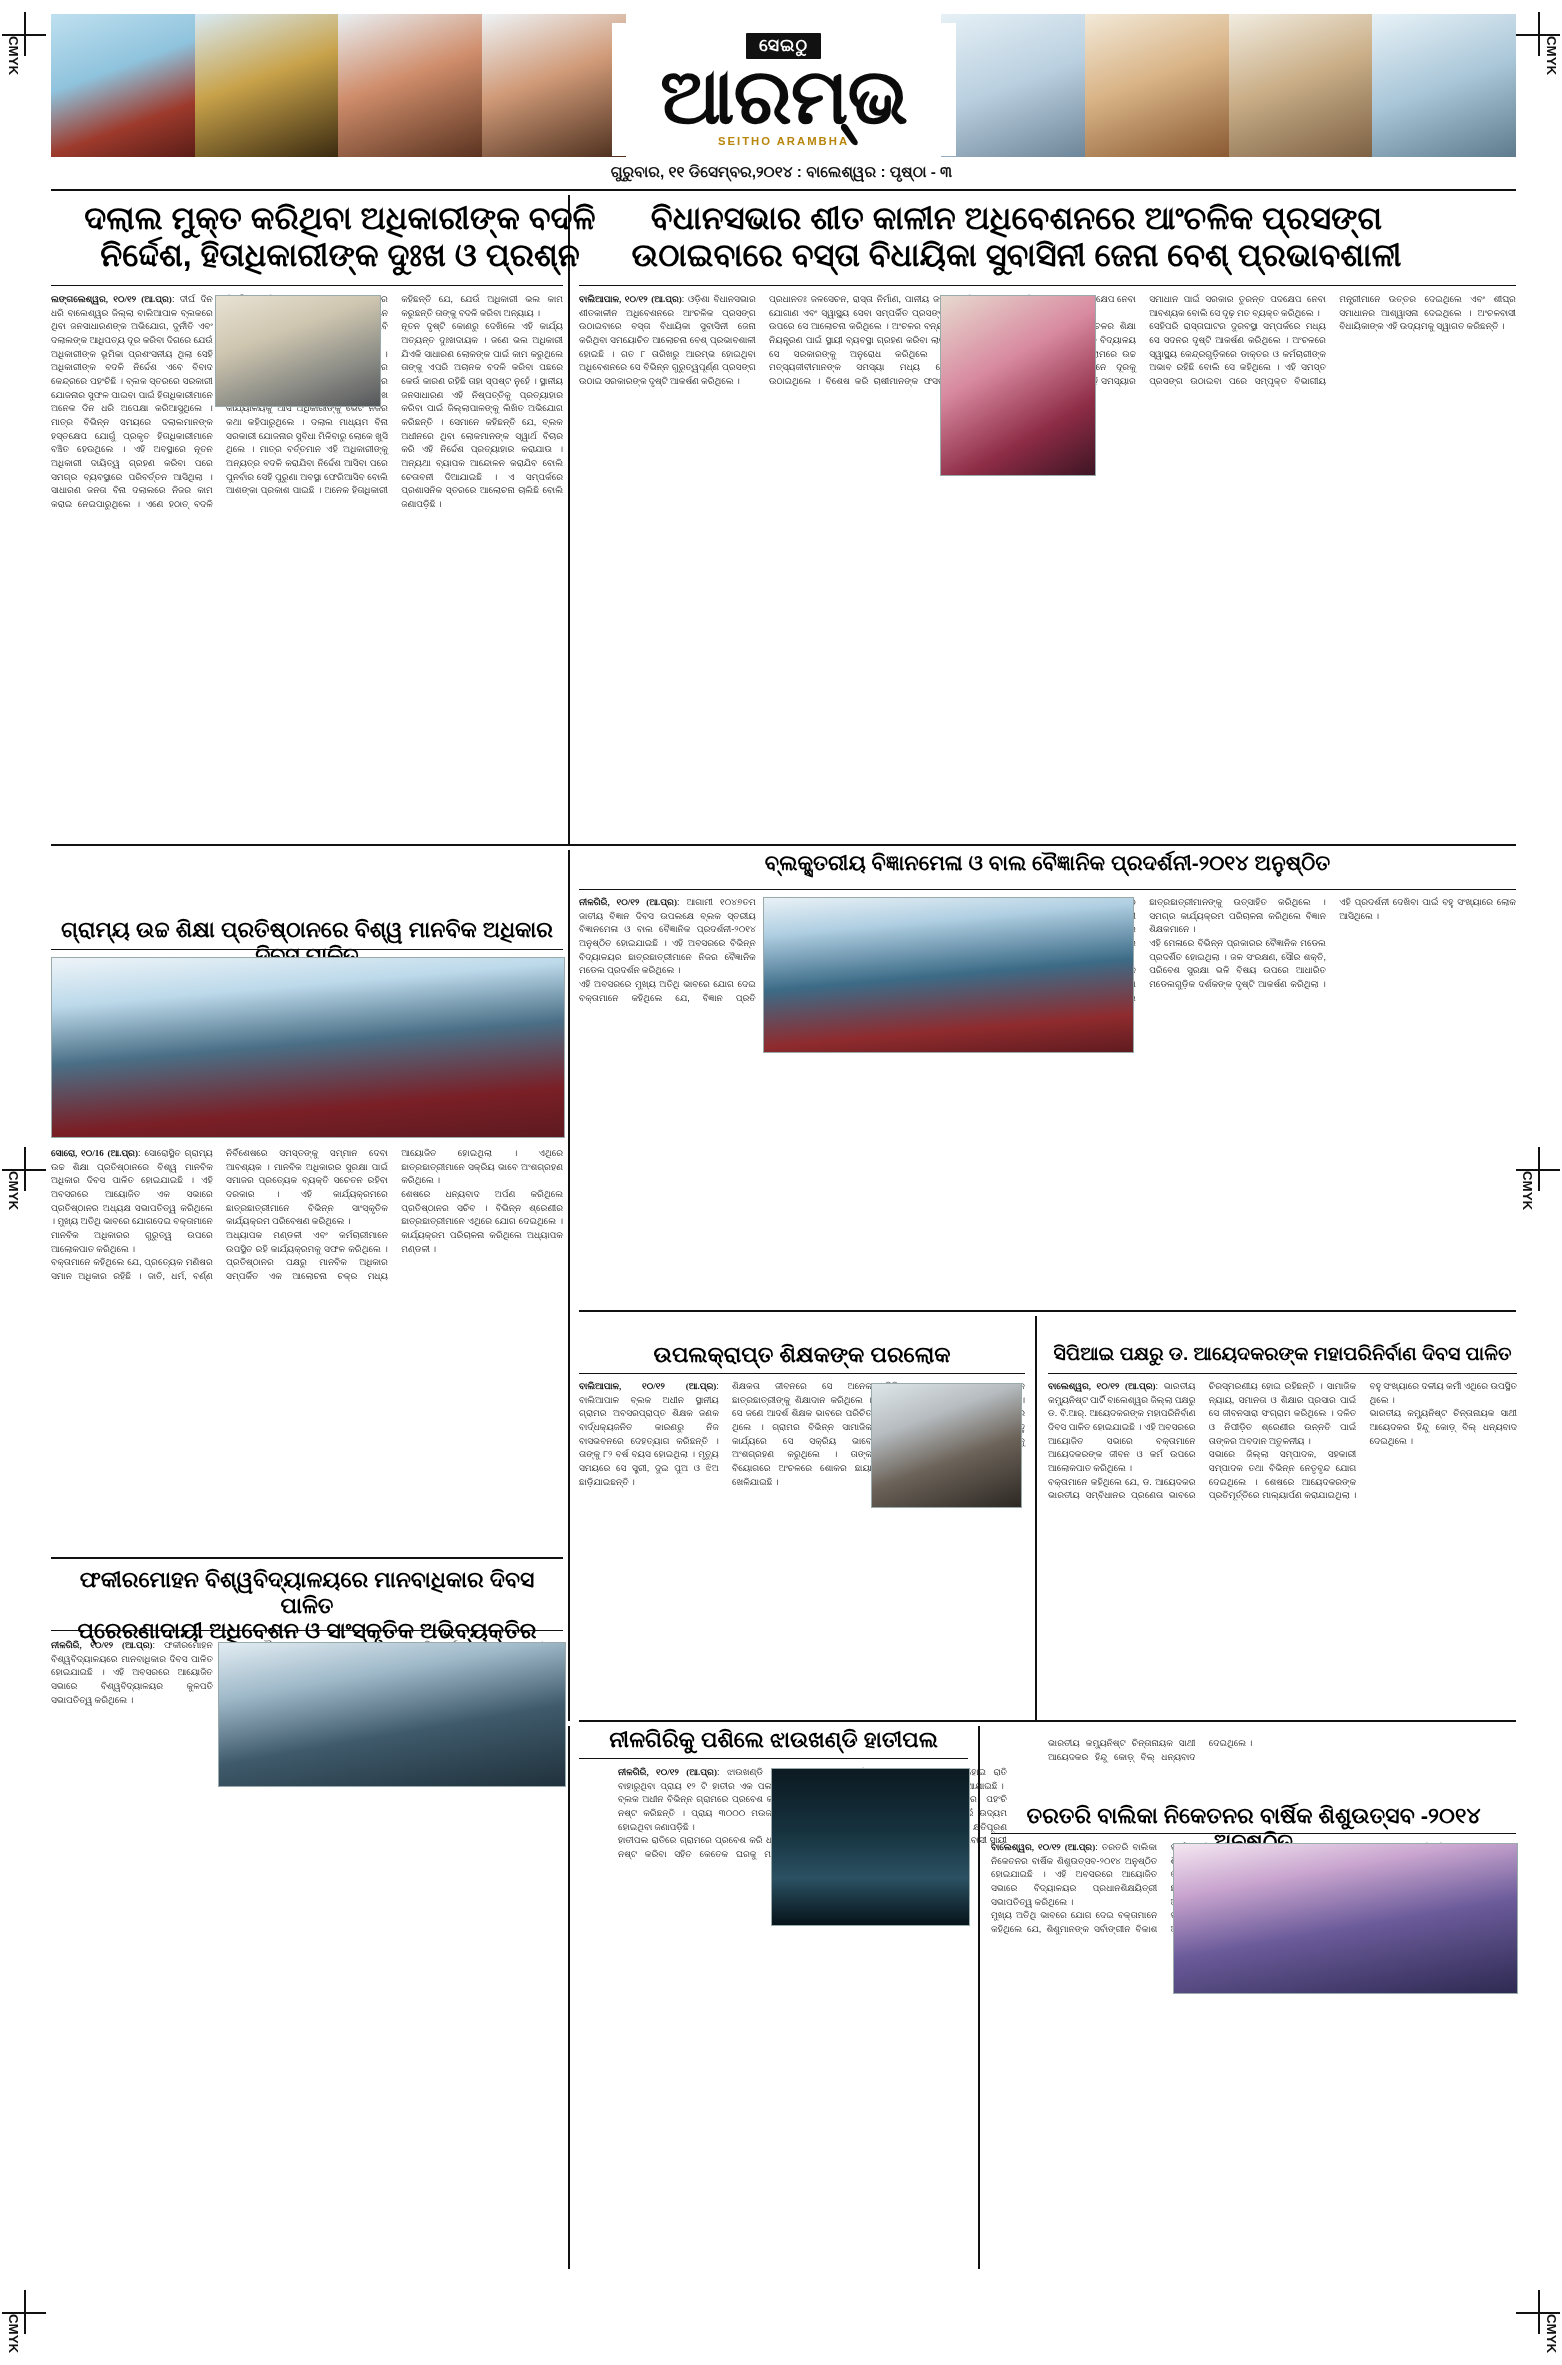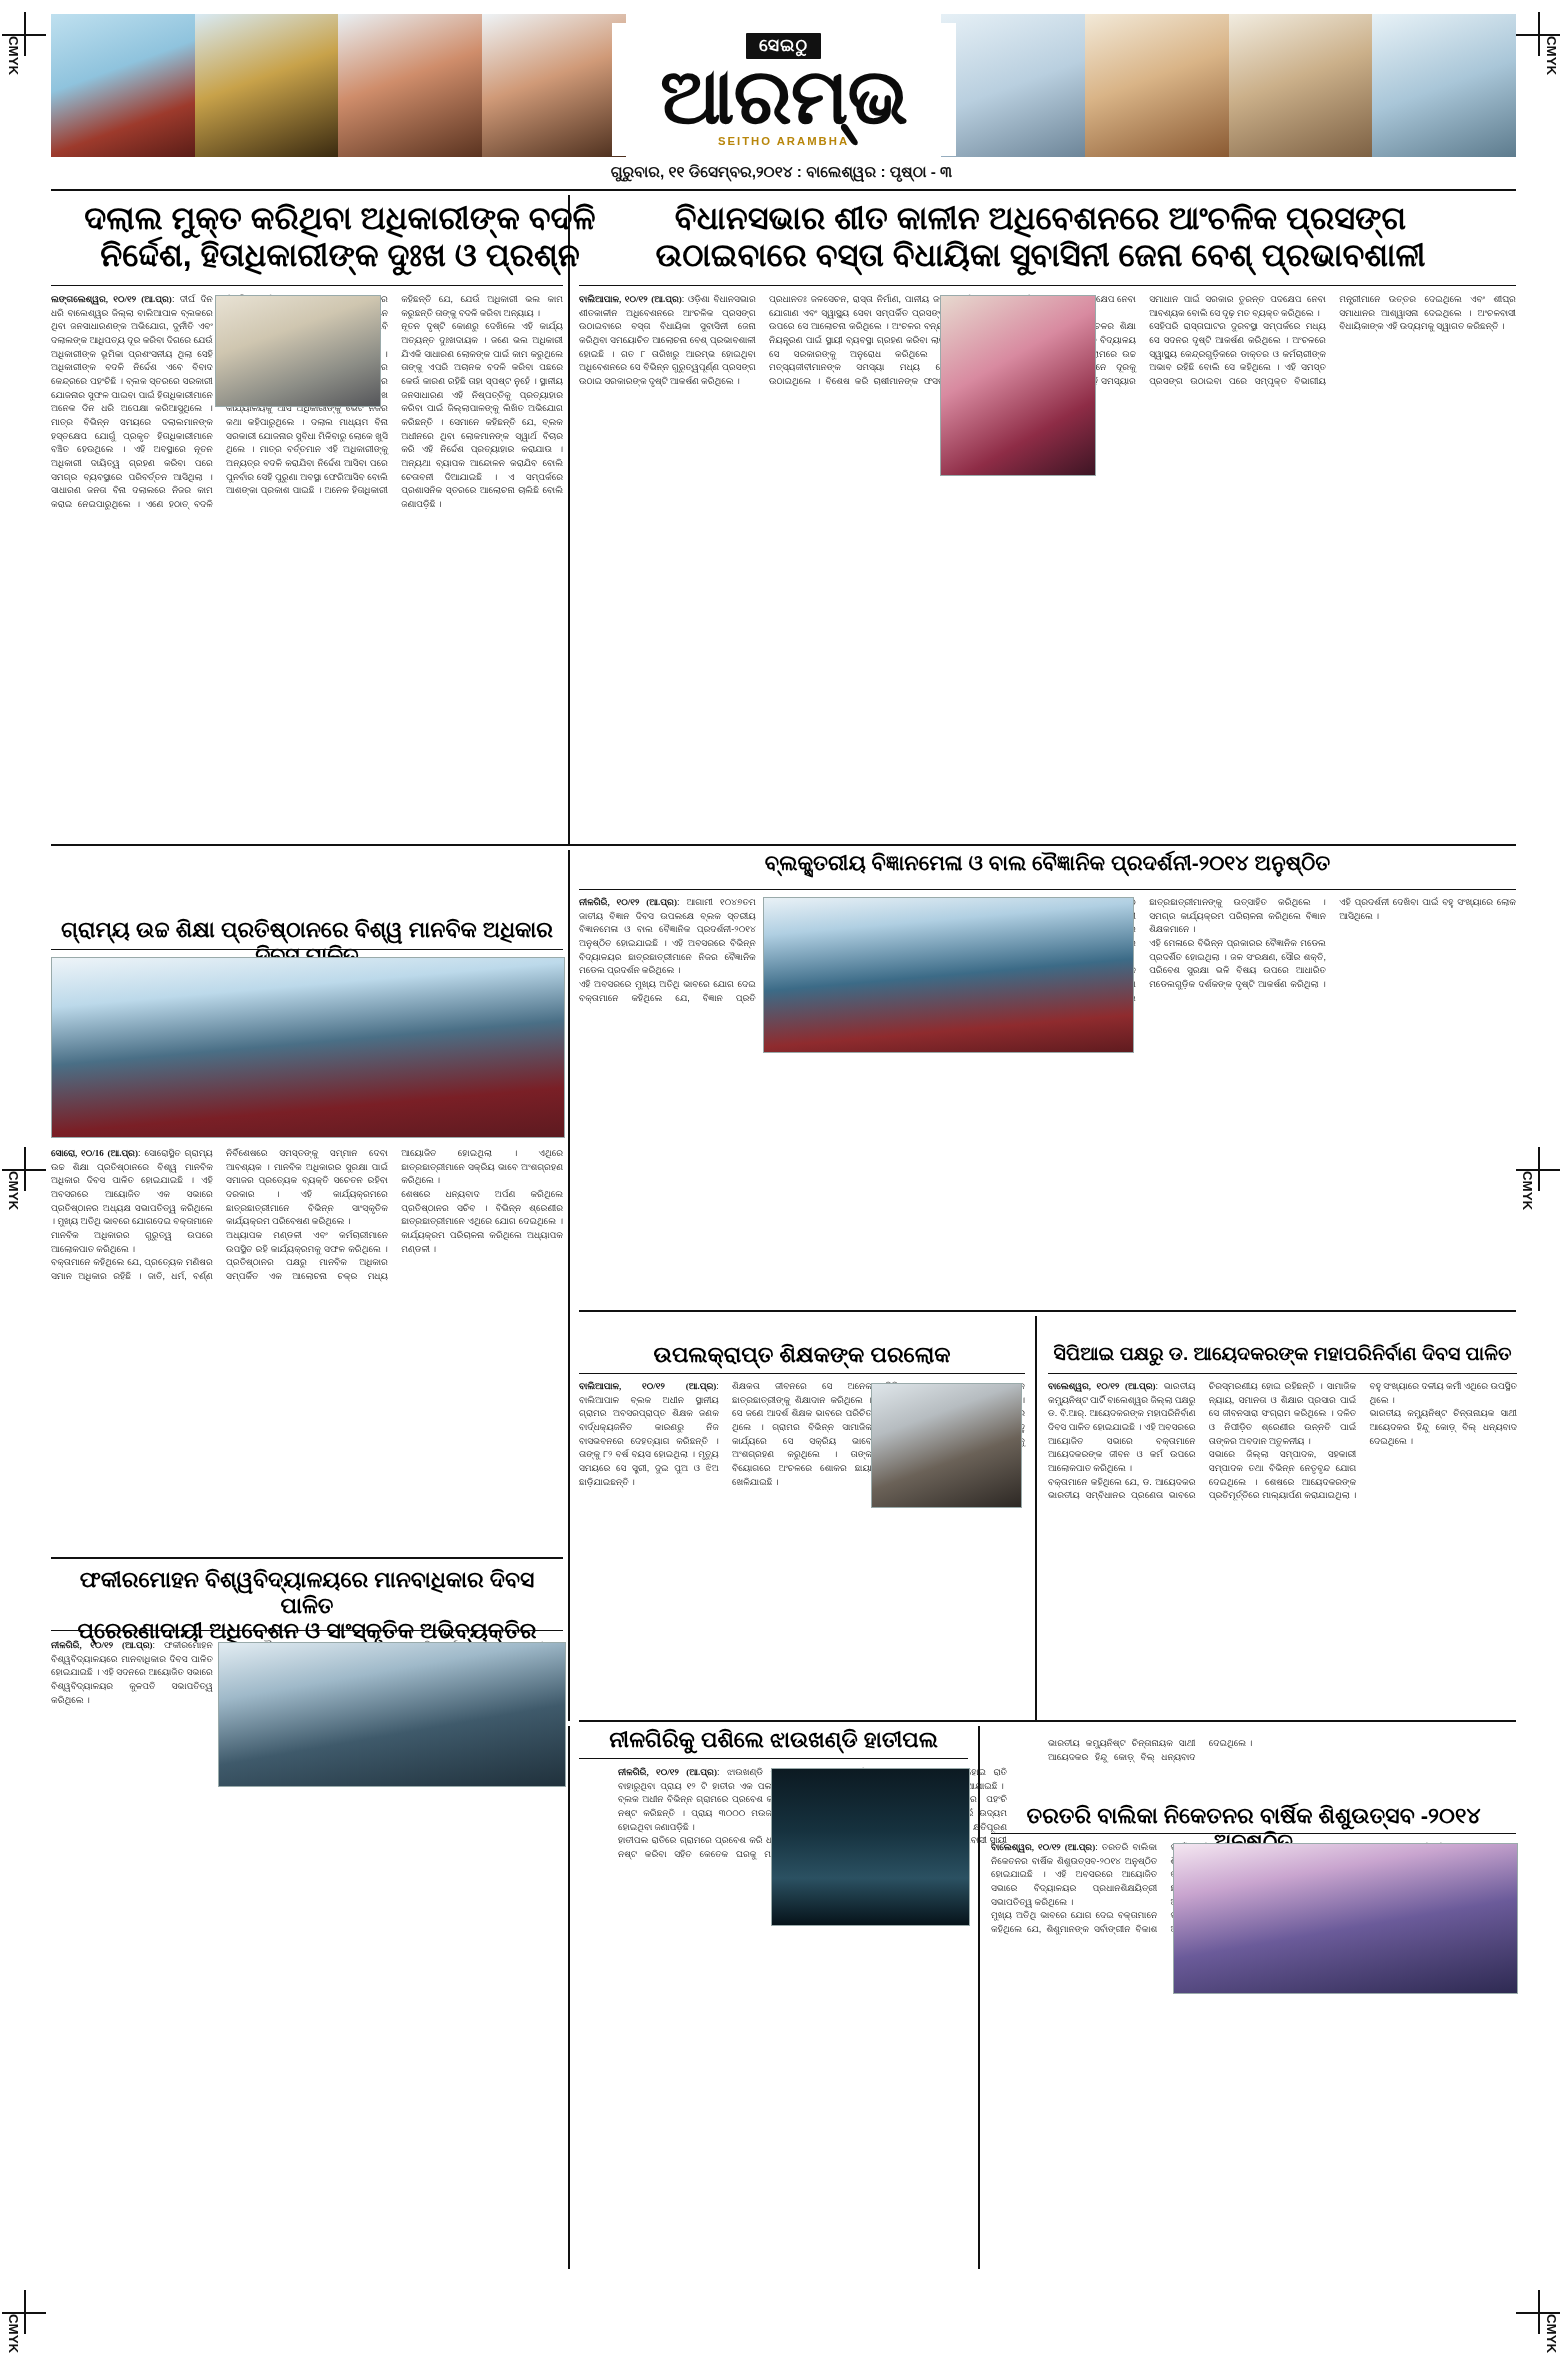"ବିଧାନସଭାର ଶୀତ କାଳୀନ ଅଧିବେଶନରେ ଆଂଚଳିକ" div.hl { left: 572px -> 548px }
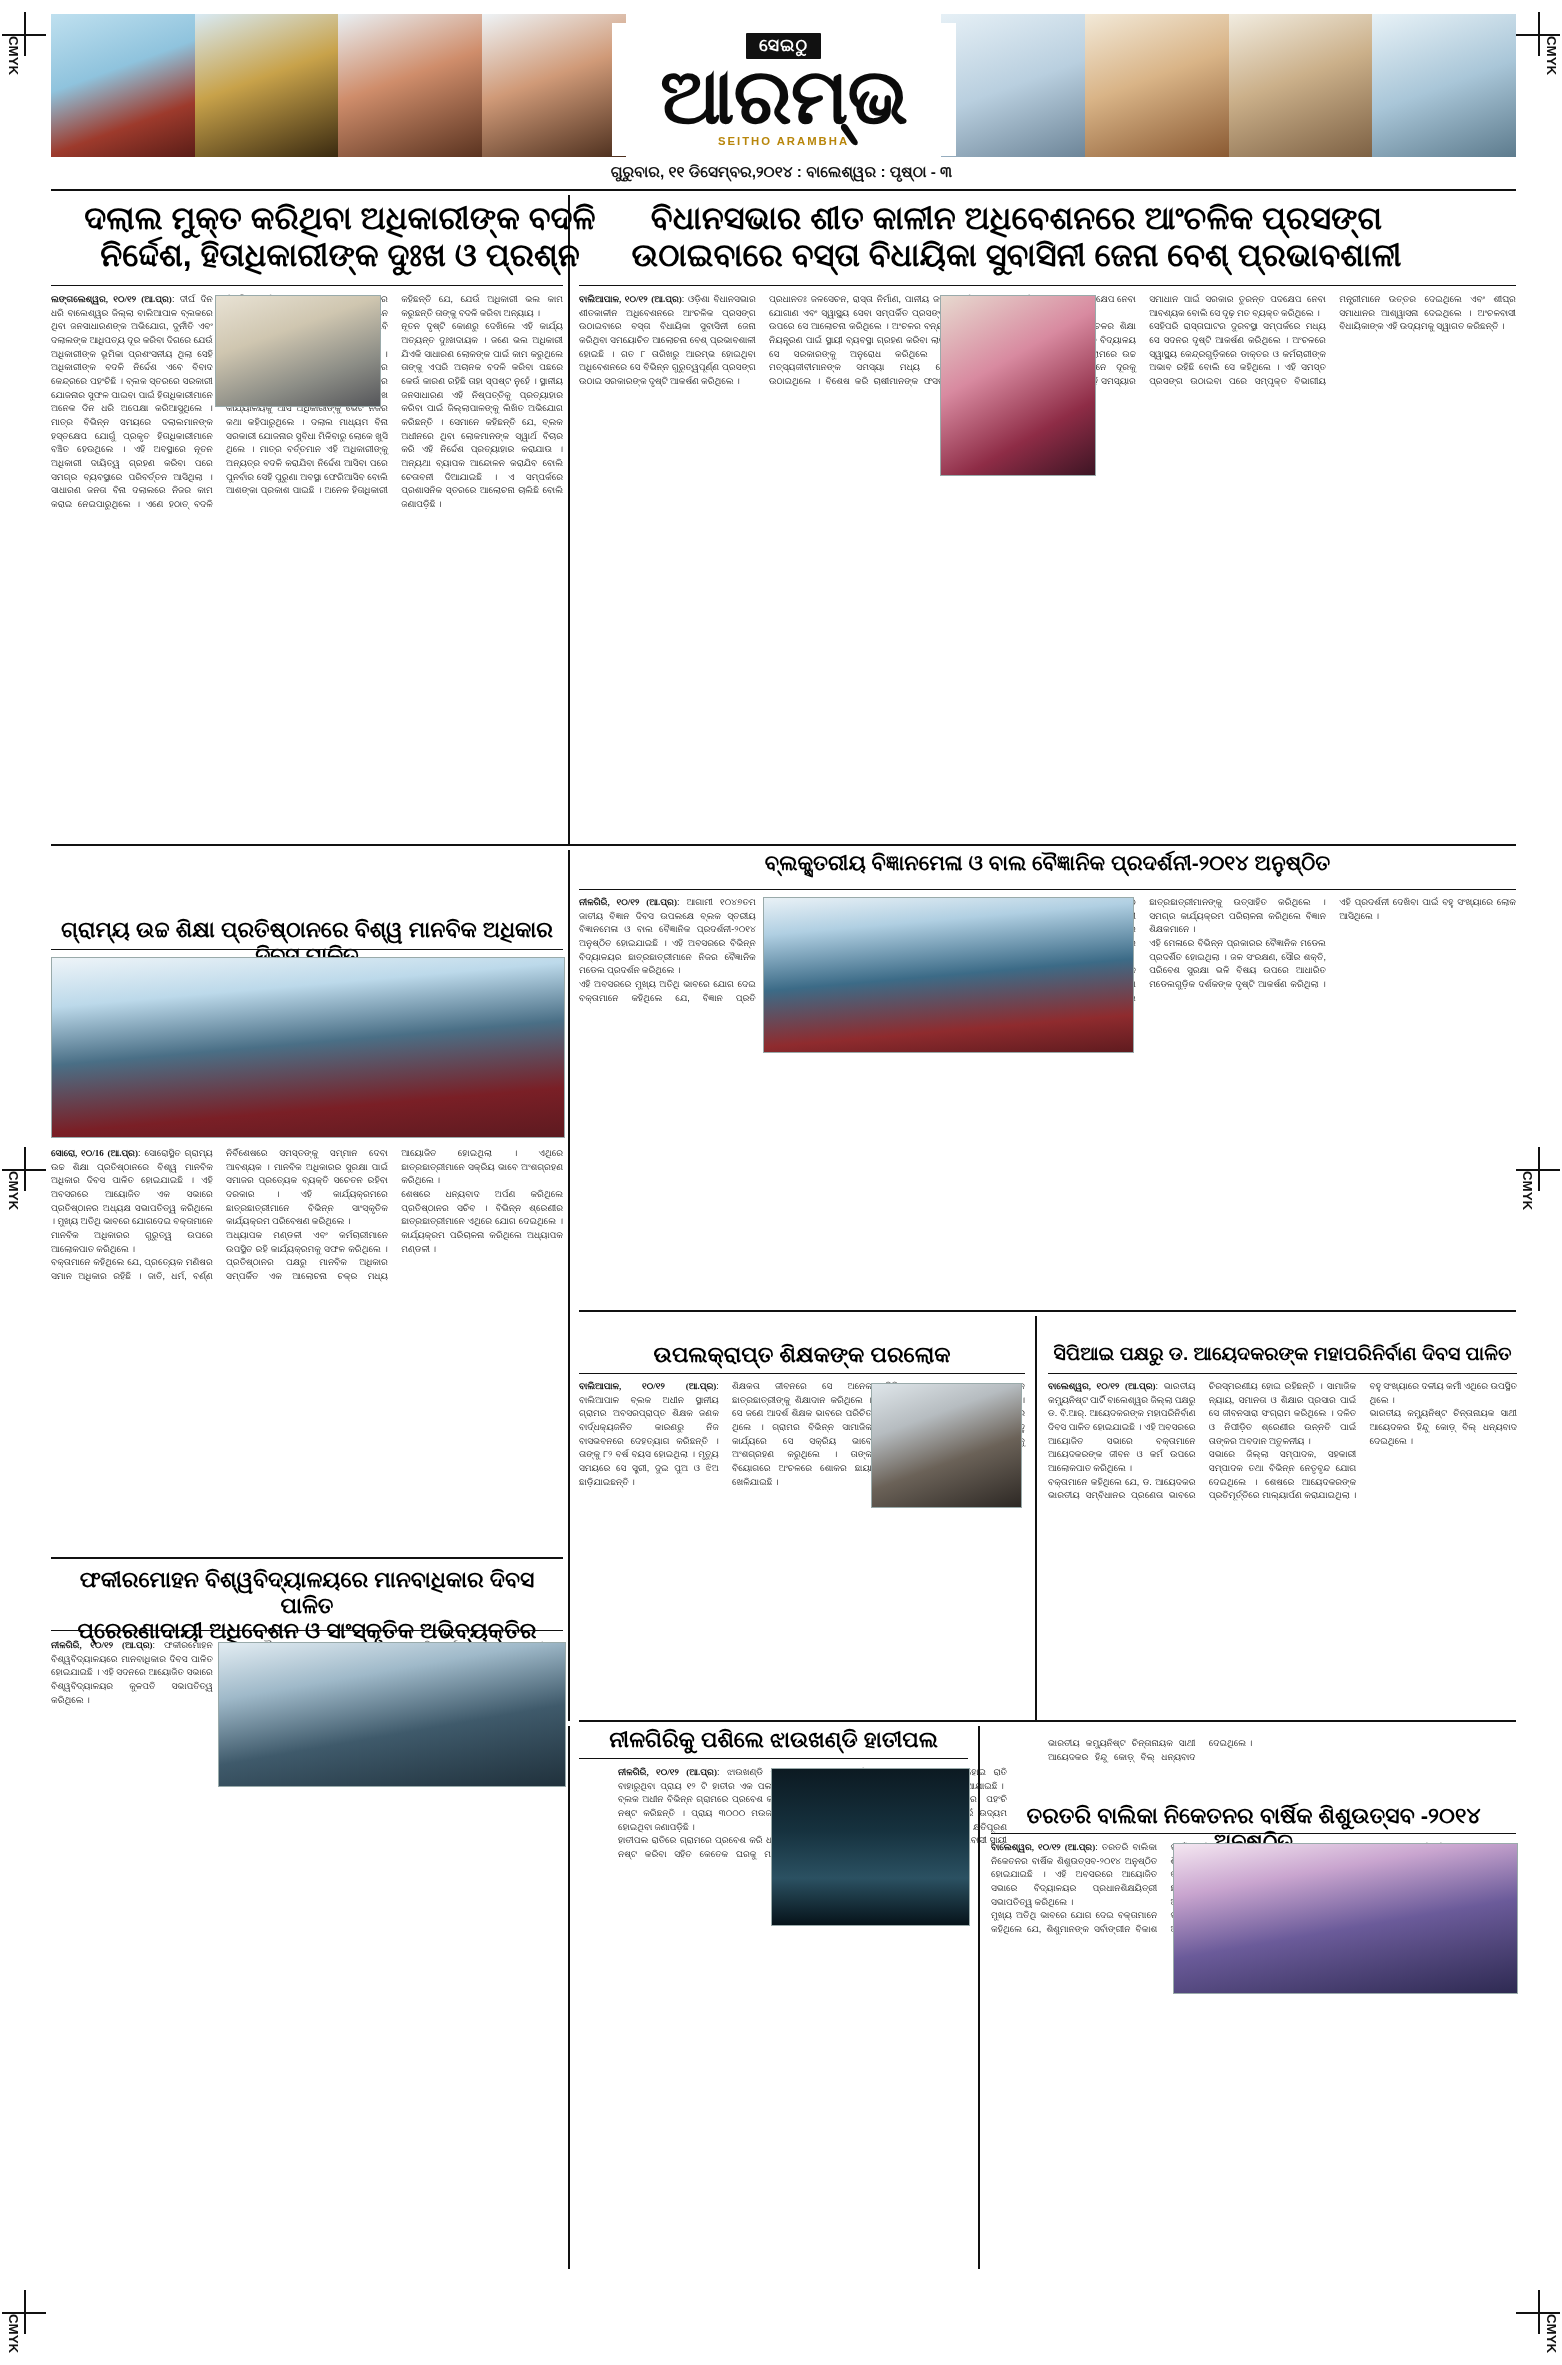": ଫକୀରମୋହନ ବିଶ୍ୱବିଦ୍ୟାଳୟରେ ମାନବାଧିକାର" span { text: ସଦନରେ -> ଅବସରରେ }
